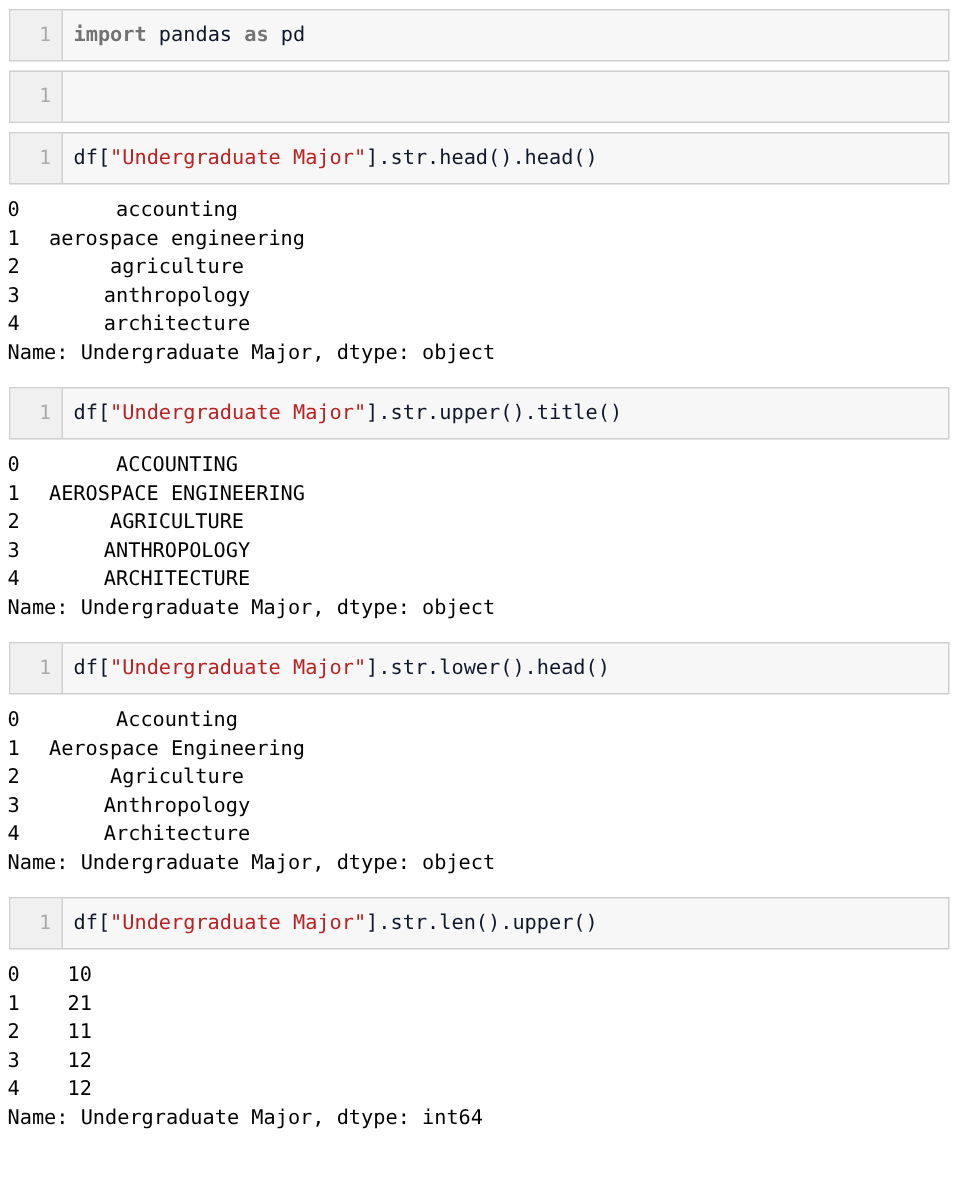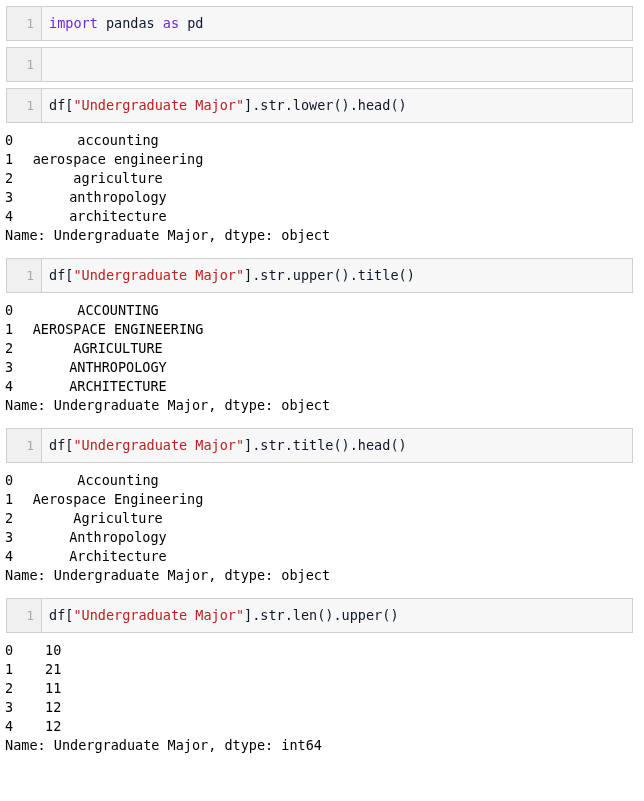"import" .kw { color: #6d28d9 -> #737373; font-weight: normal -> bold }
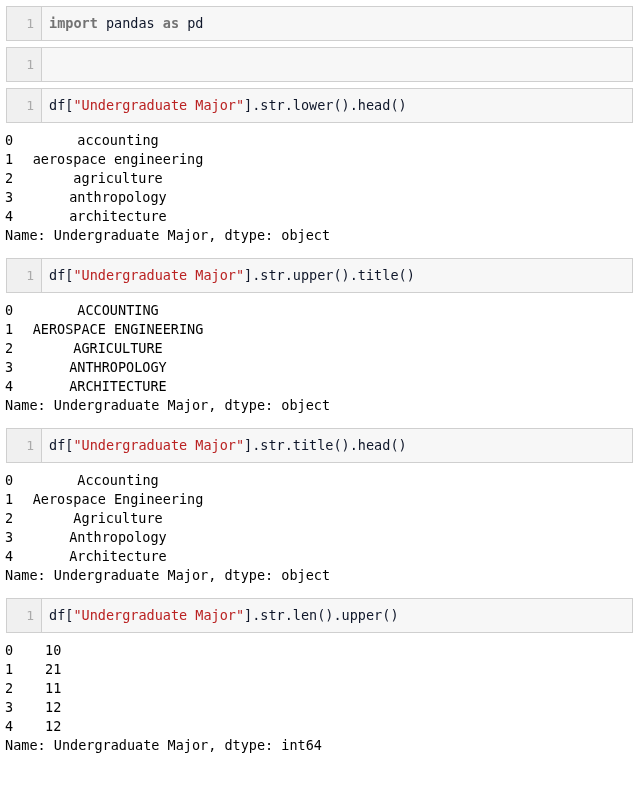"].str.lower().head()" span.plain { text: .str.lower -> .str.head }
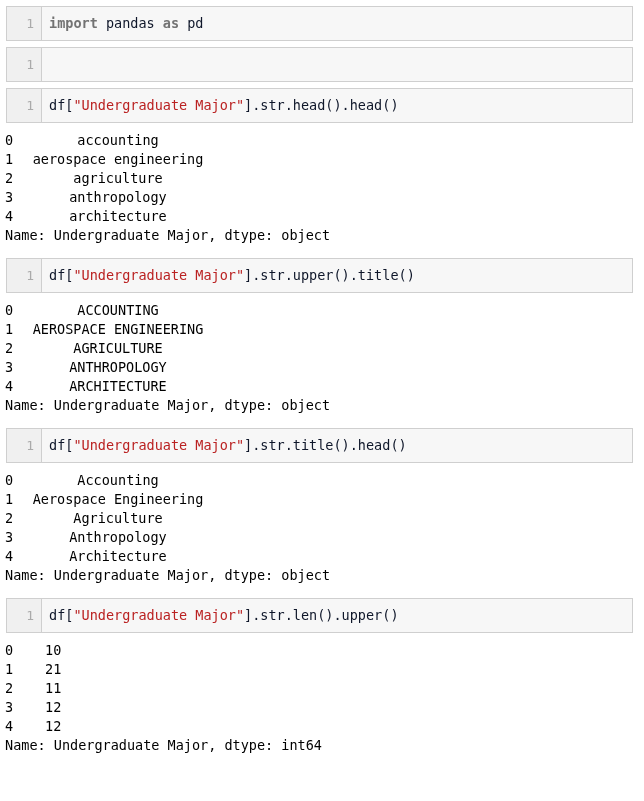"].str.title().head()" span.plain { text: .str.title -> .str.lower }
